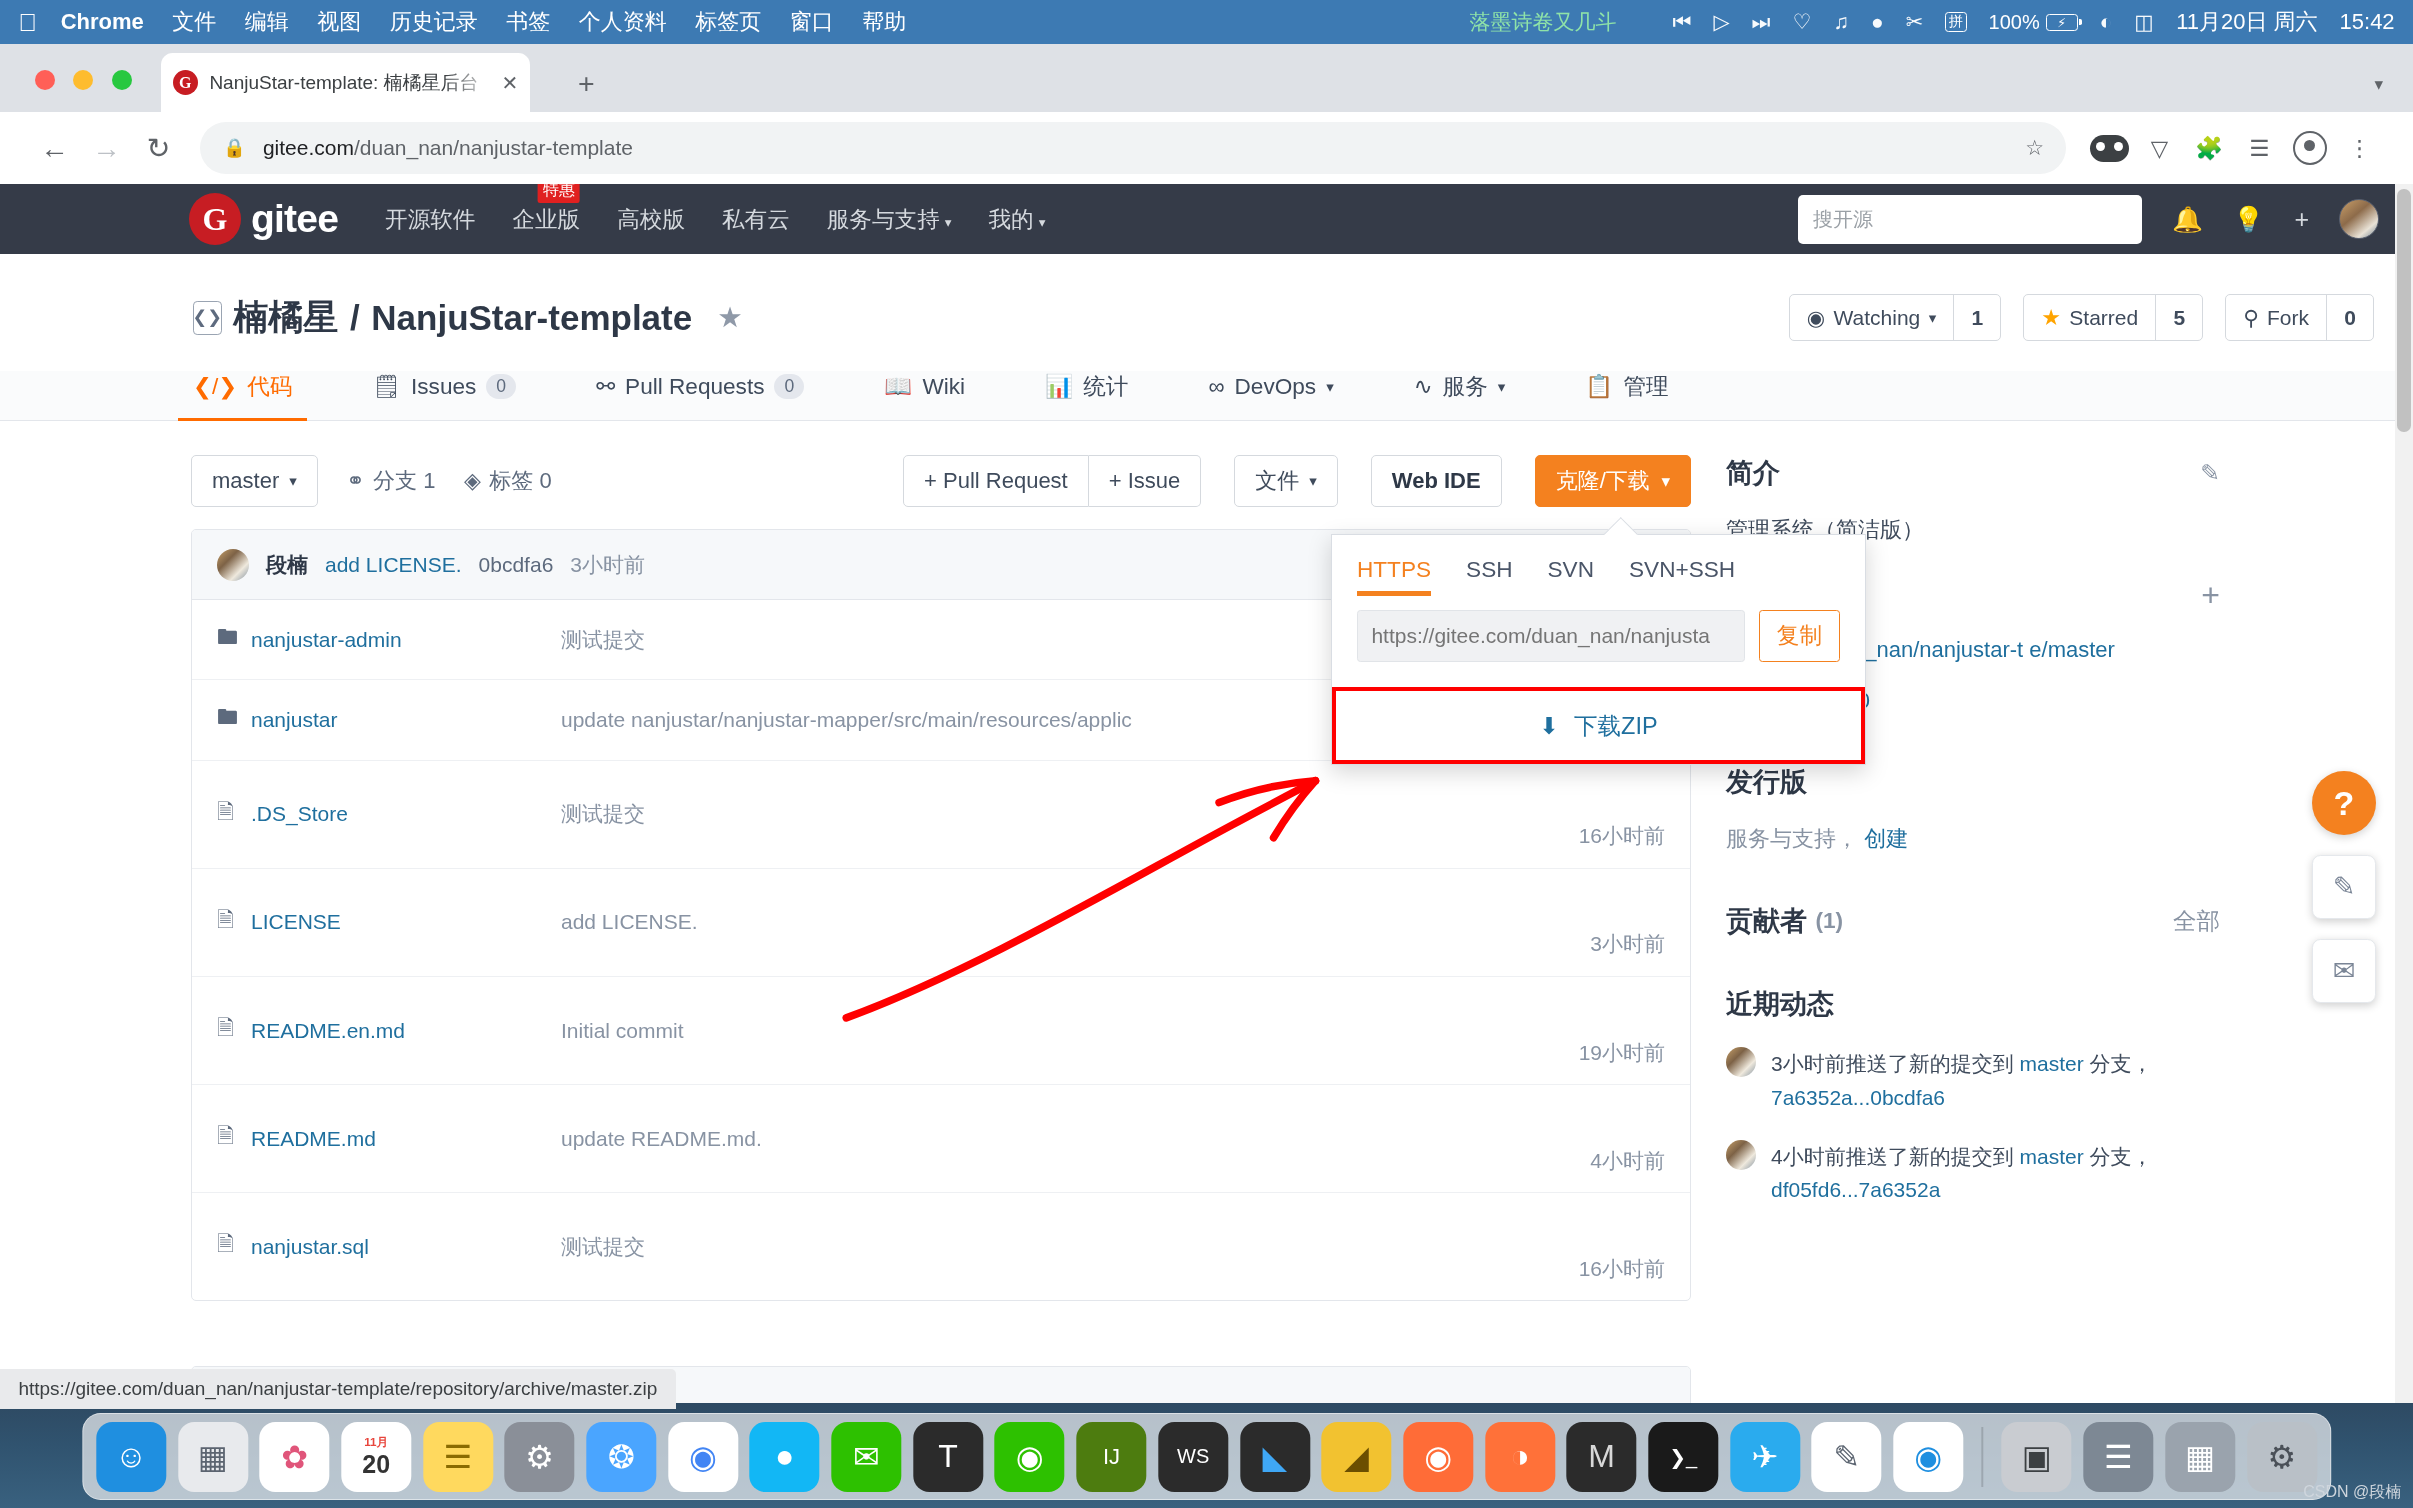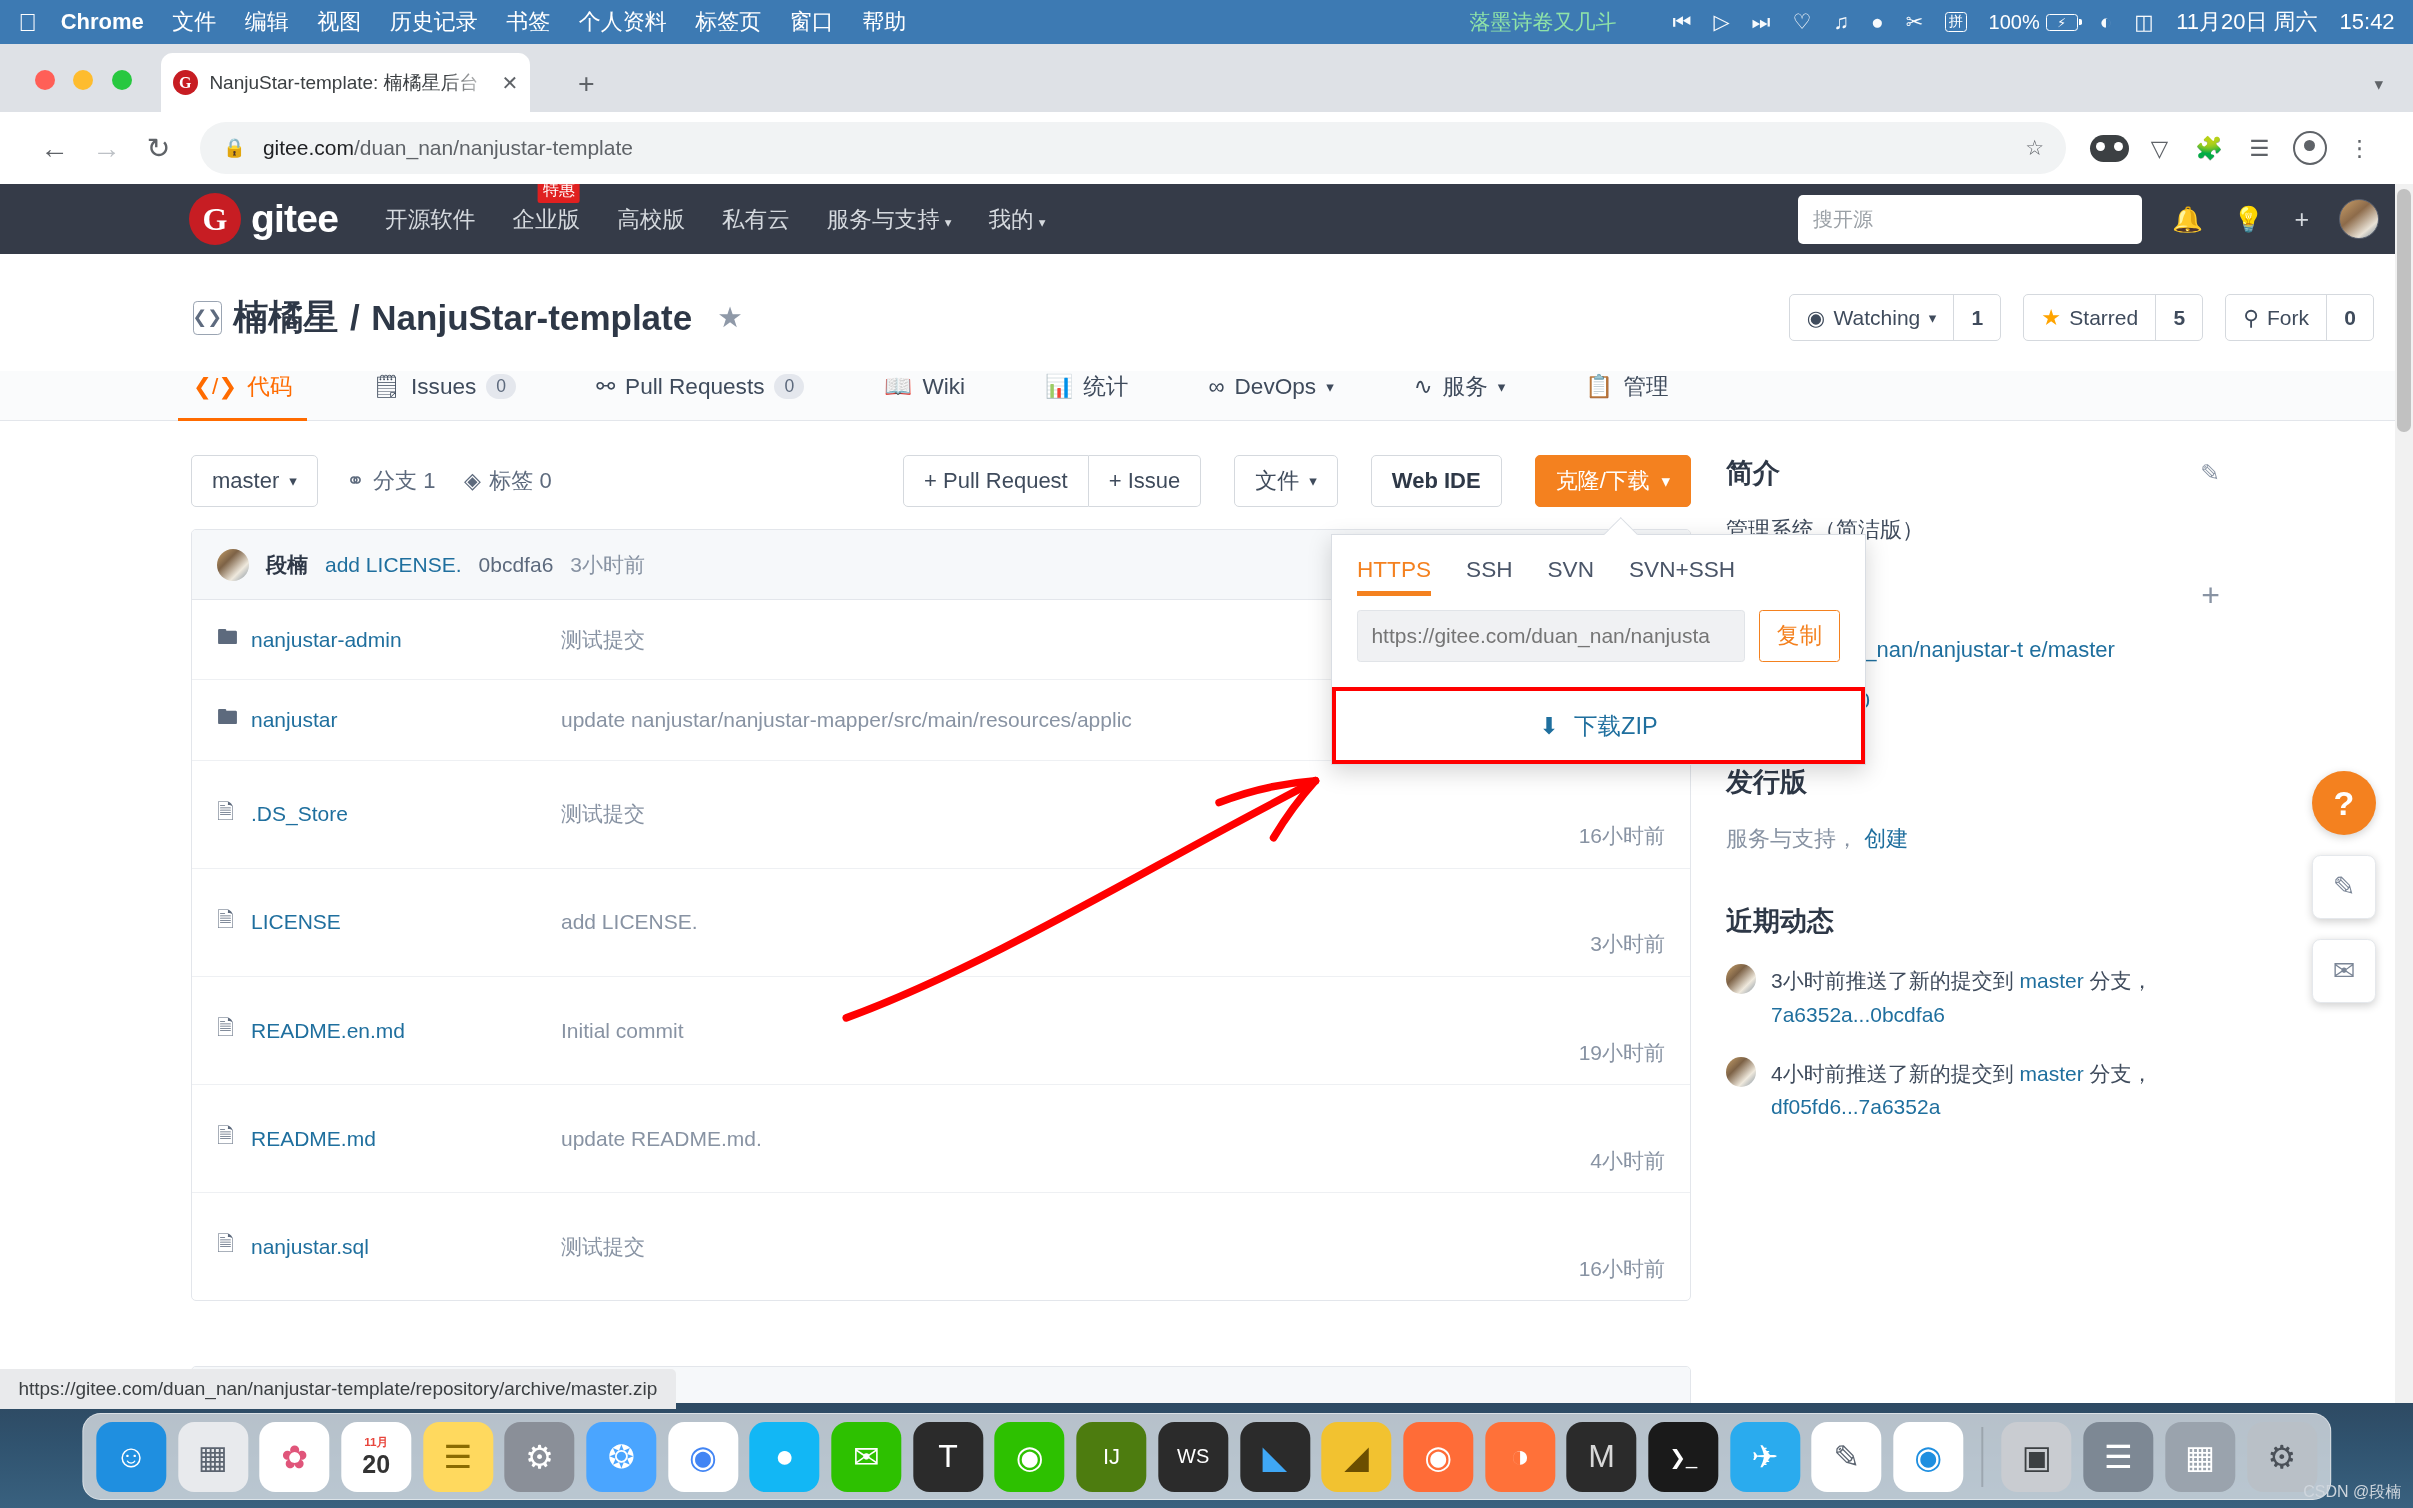"贡献者" div.side-sec { html: none -> <div> <div> <span>贡献者</span> <span>(1)</span> <span>全部</span> </div> <div> <span></span> </div> </div> }
